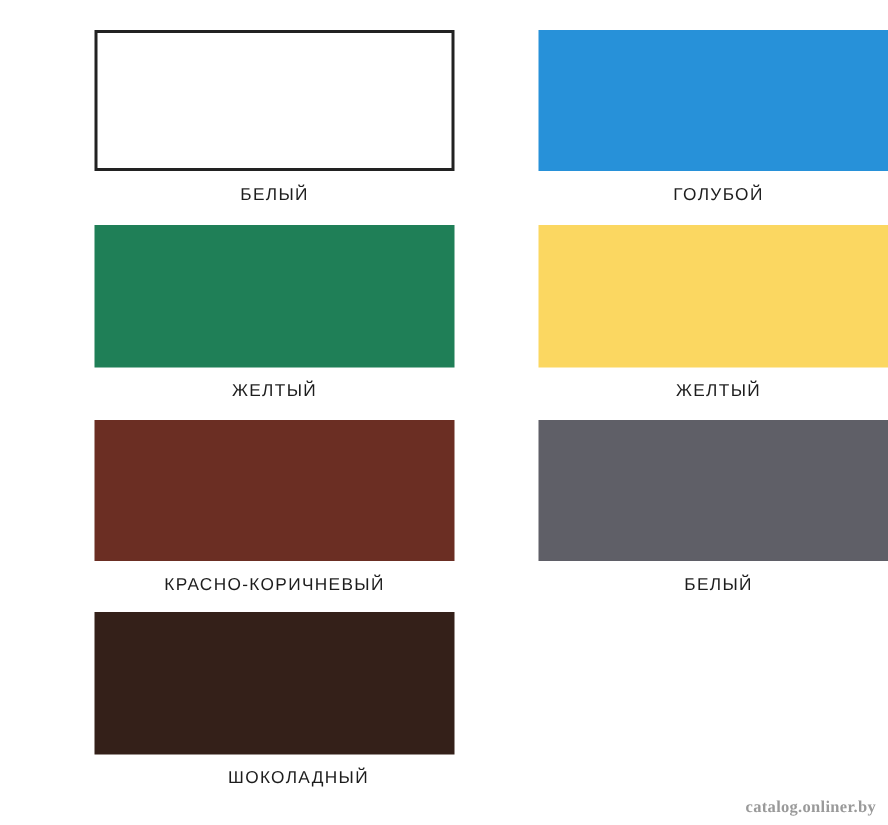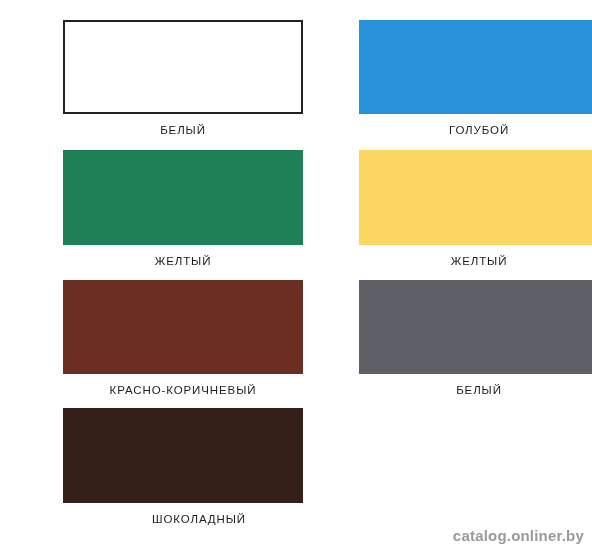"catalog.onliner.by" #watermark { font-family: Liberation Sans, sans-serif -> Liberation Serif, serif; font-size: 15px -> 11px }
